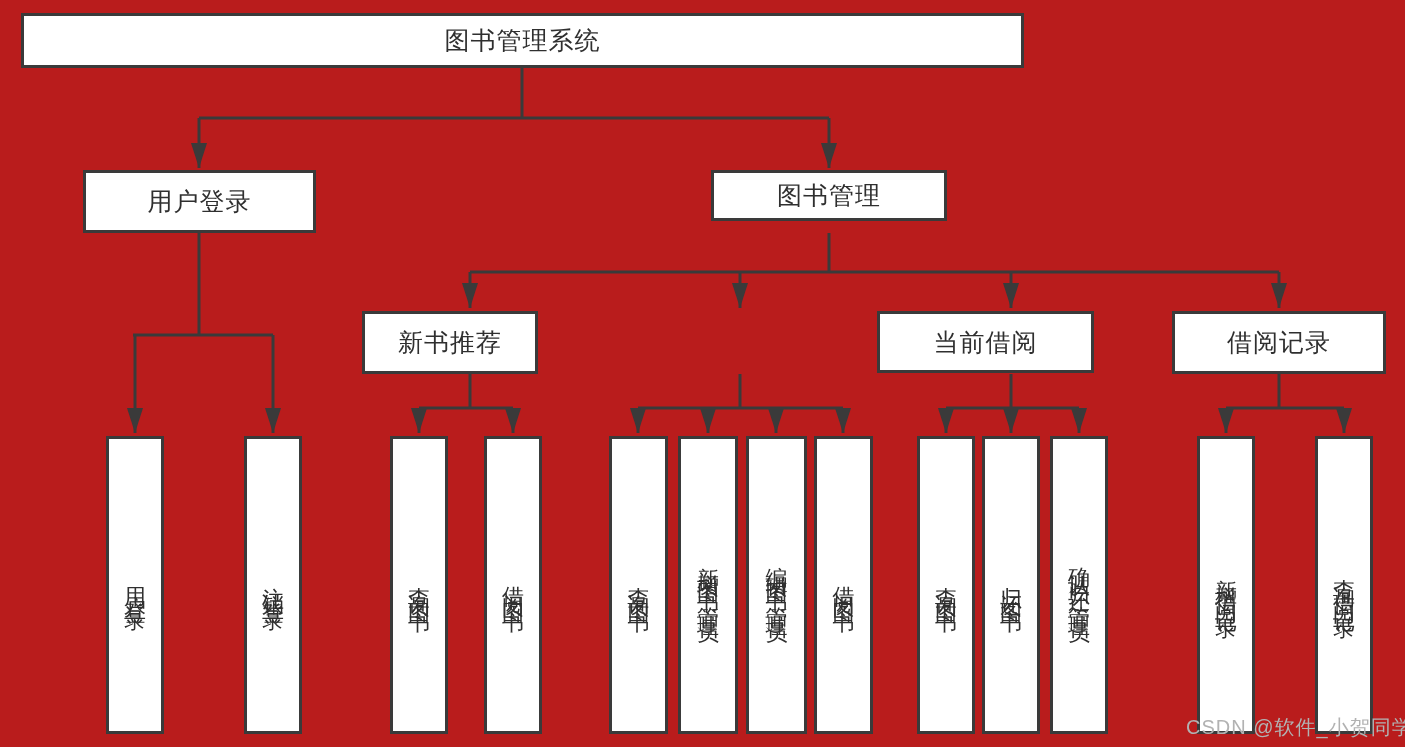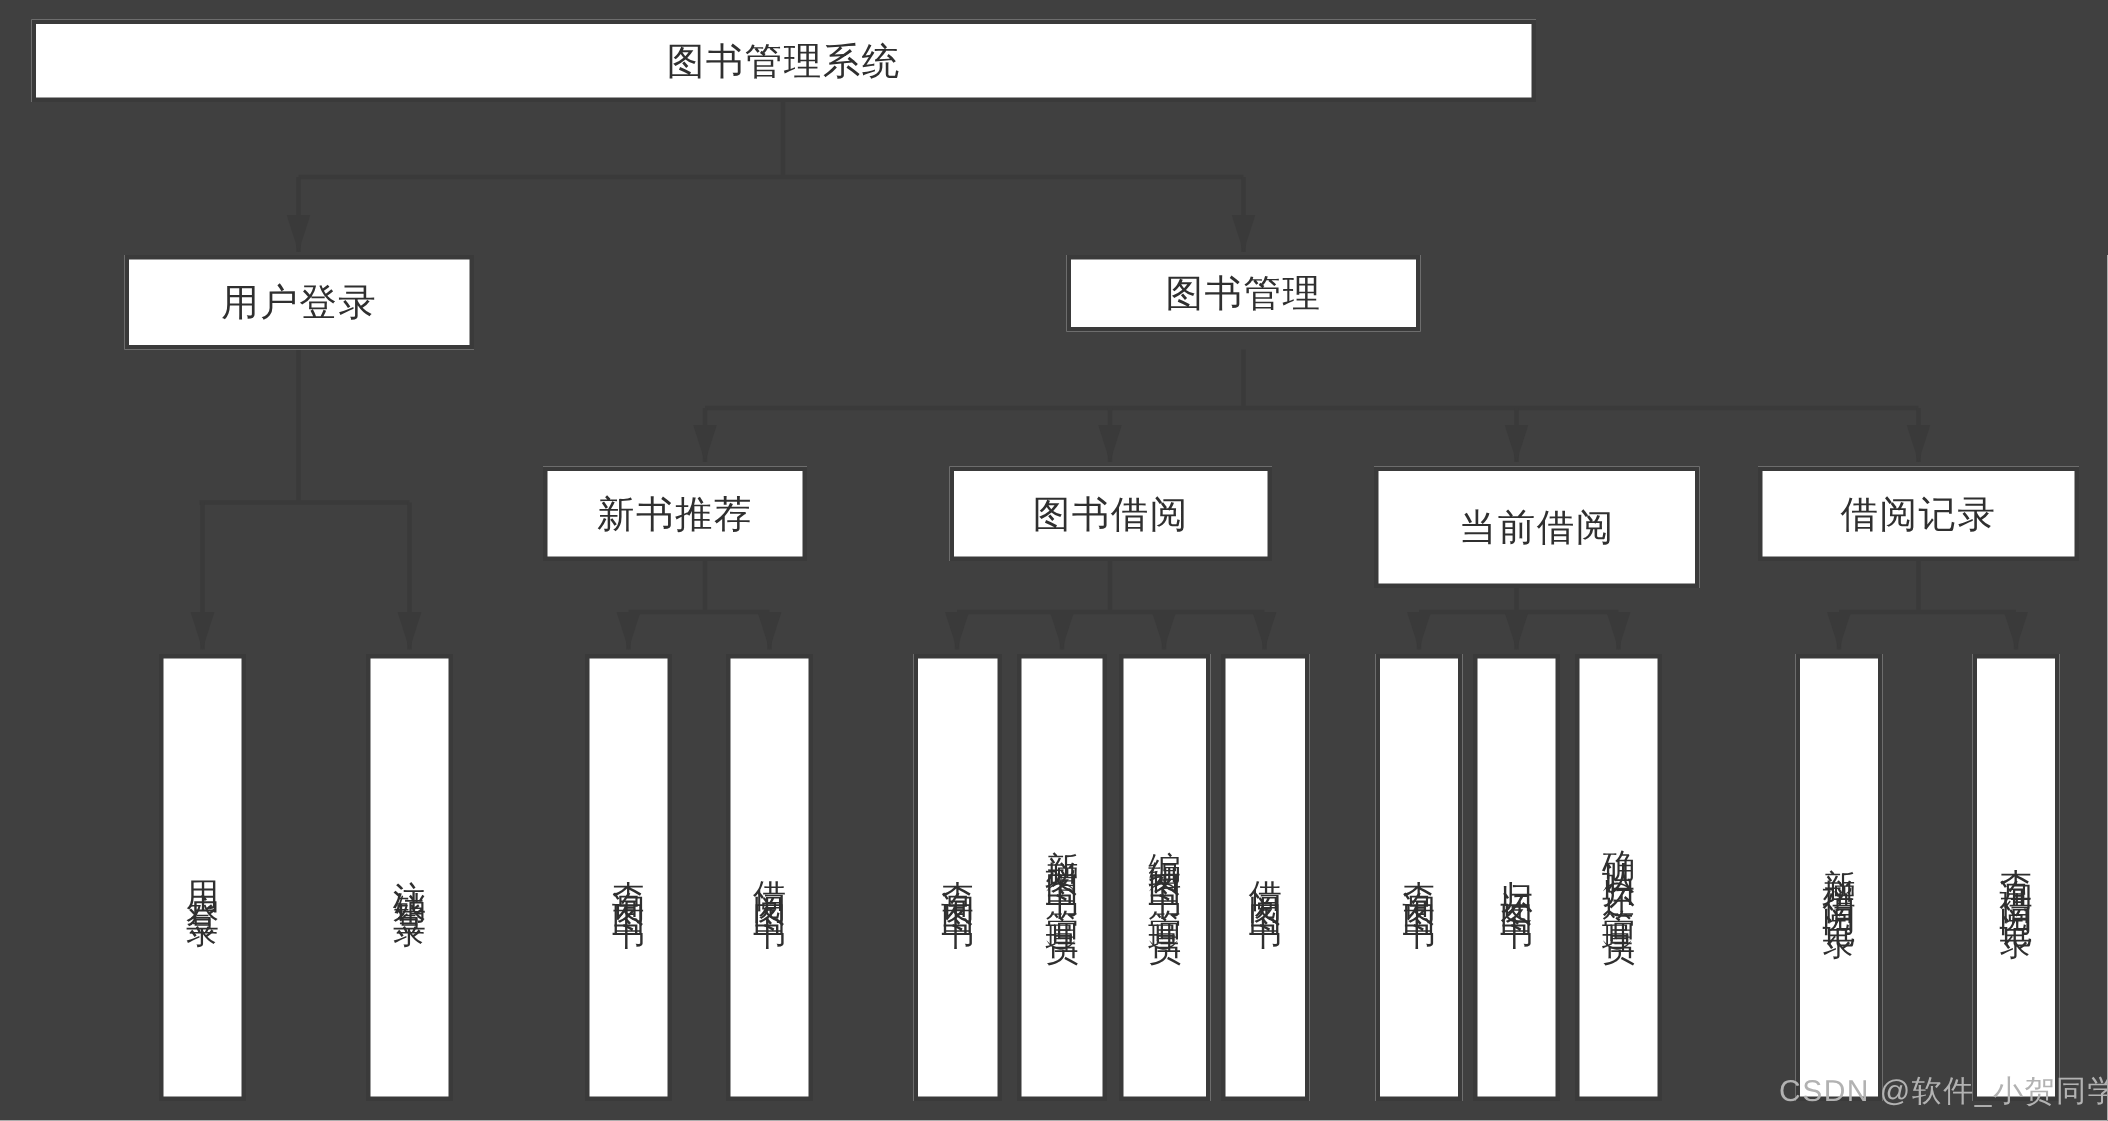"图书管理系统" .stage { background: #404040 -> #b91c1c }
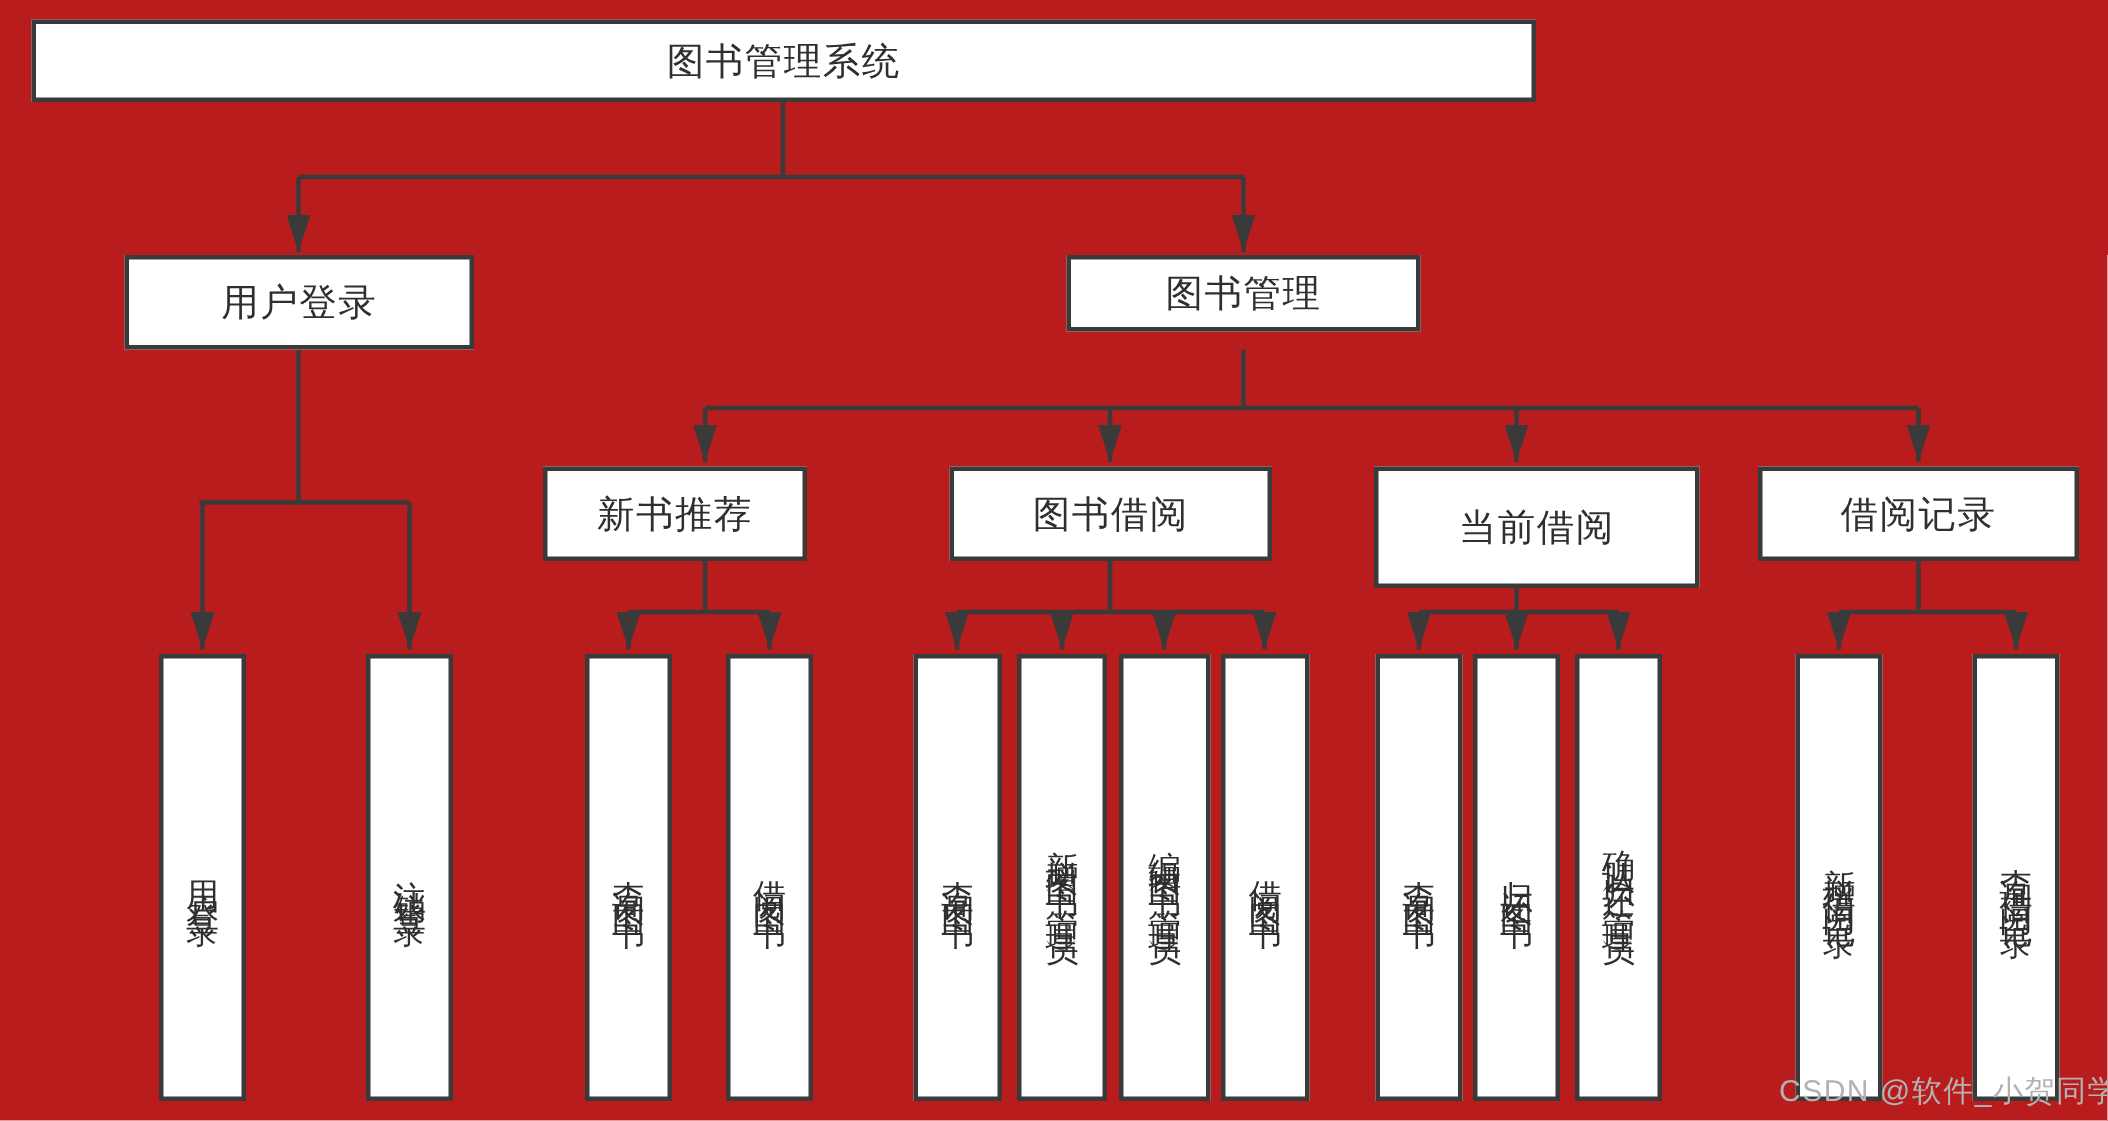"图书借阅" div.node { html: <div> <span>图书借阅</span> </div> -> none }
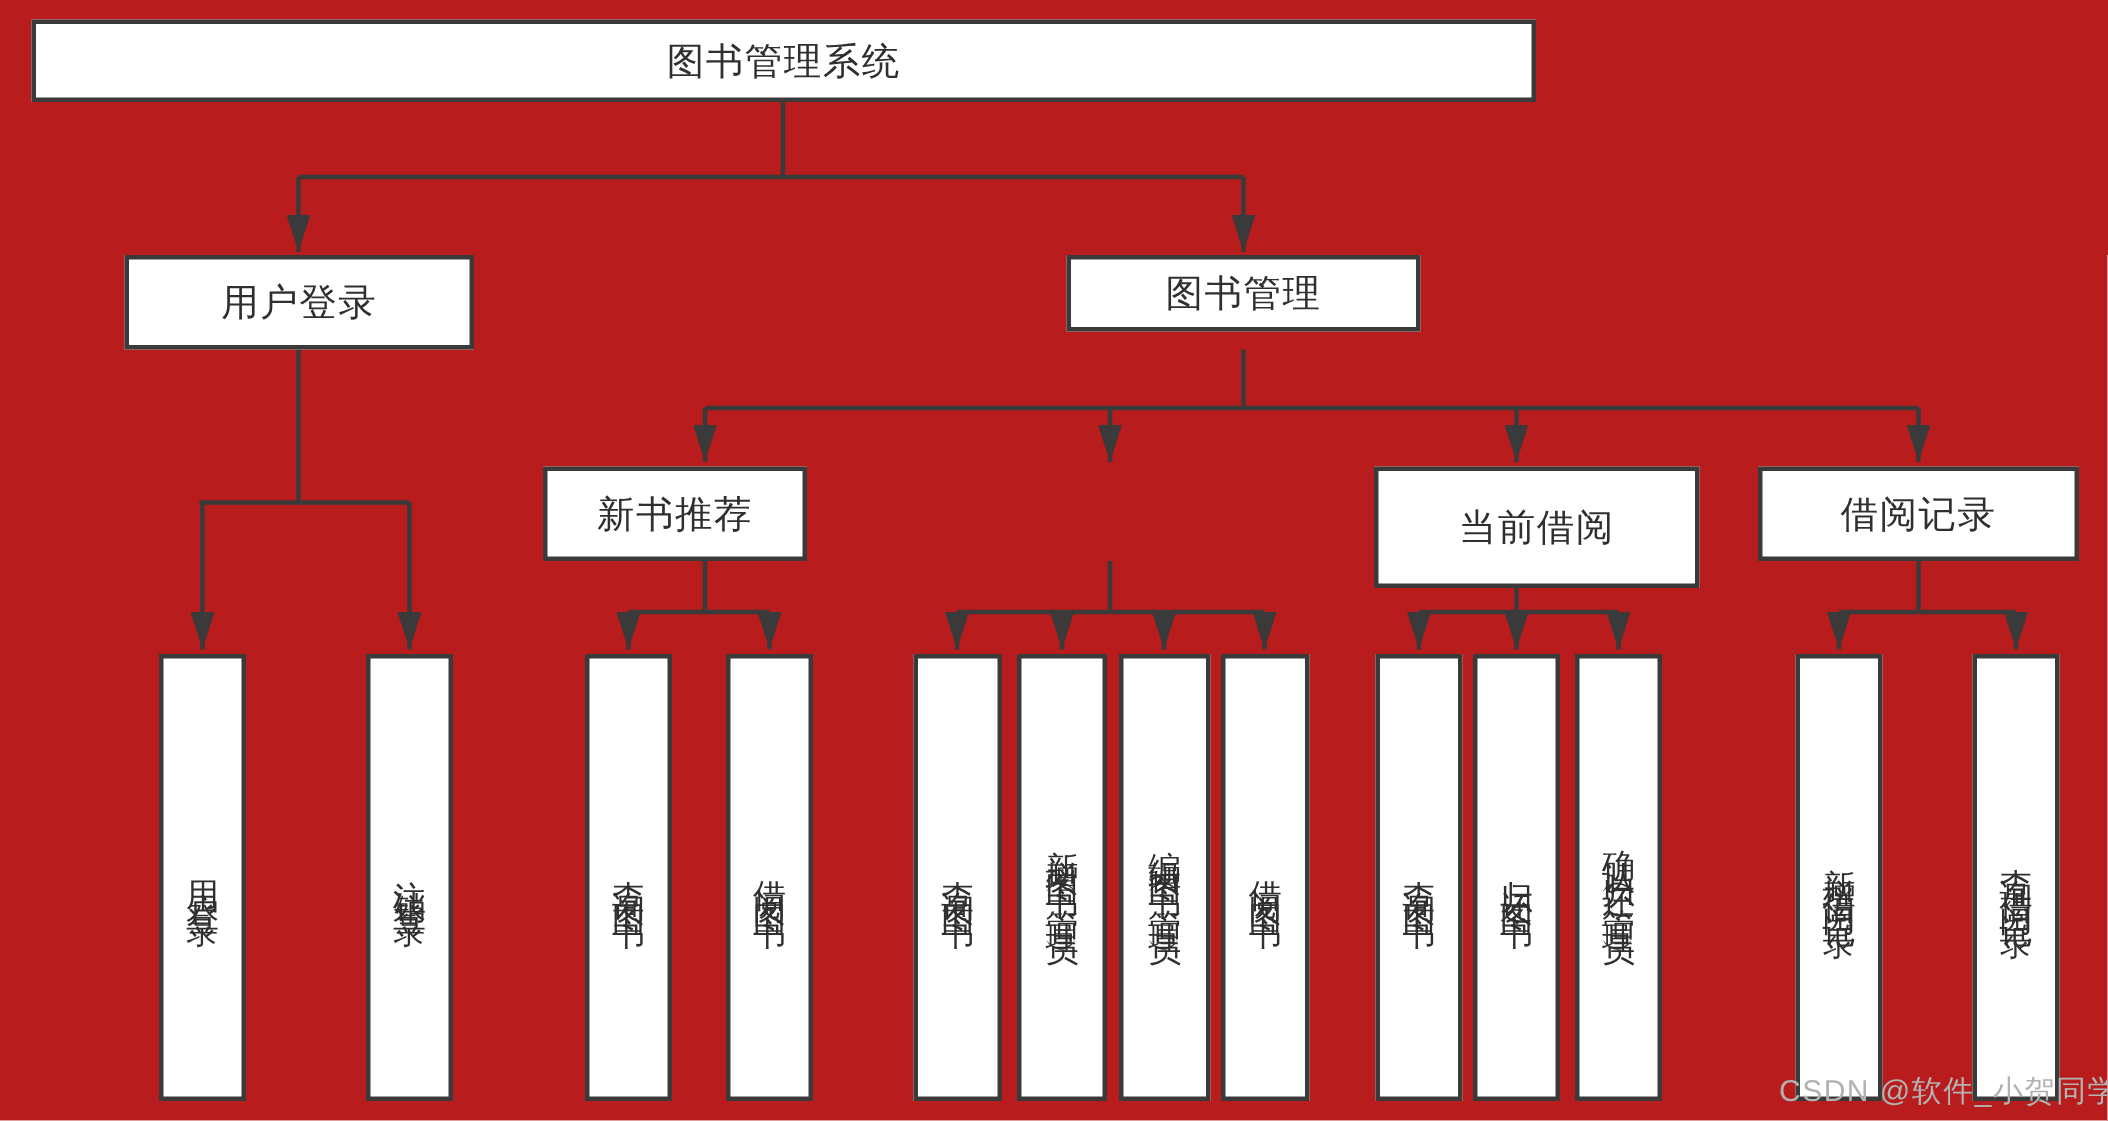"当前借阅" div.node { height: 81px -> 62px; left: 916px -> 877px }
